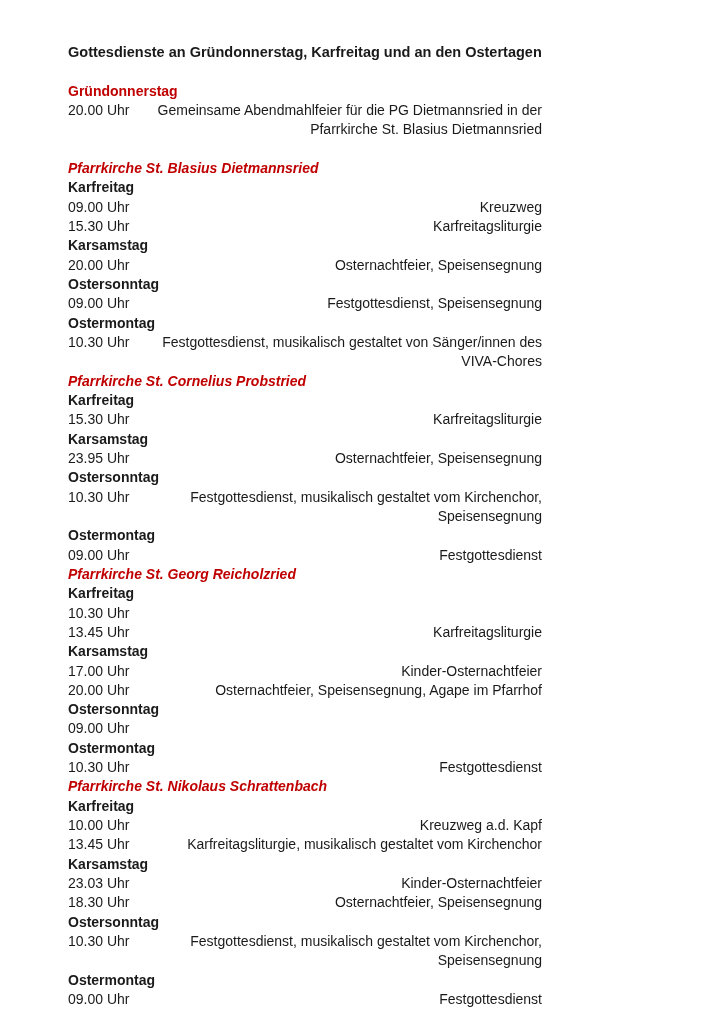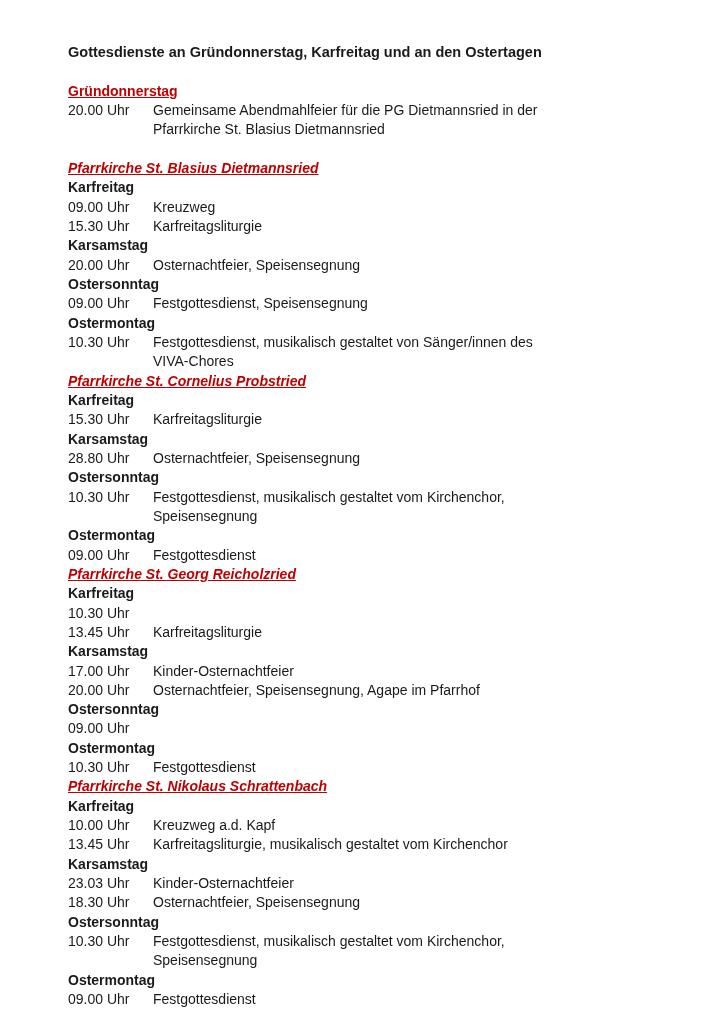"Gründonnerstag" .red-heading { text-decoration: underline -> none }
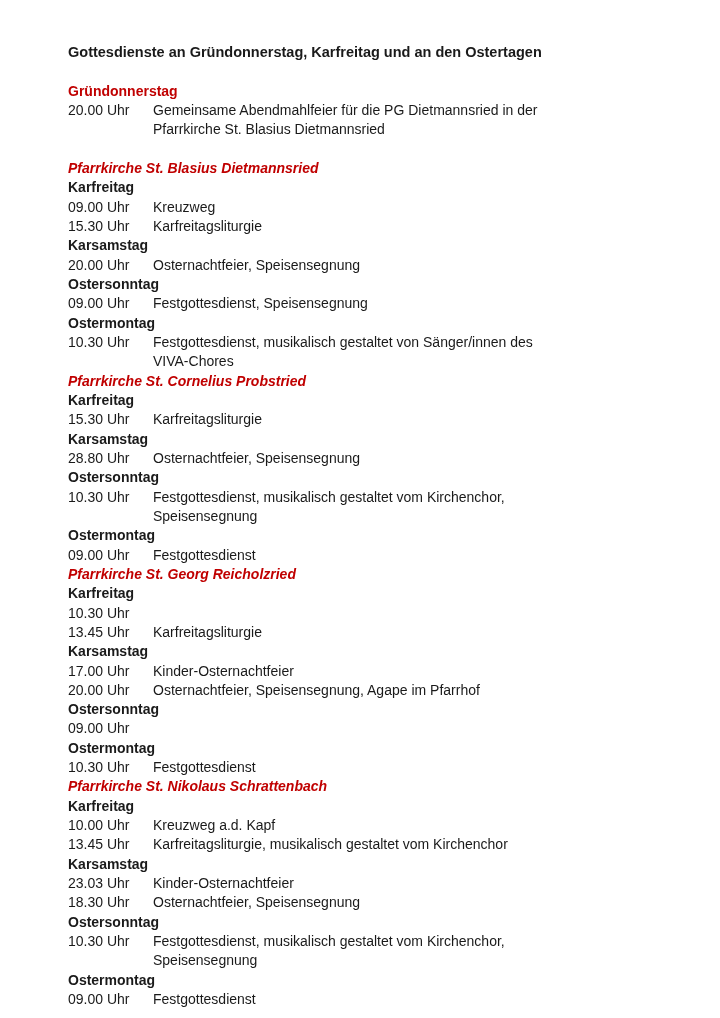"Gemeinsame Abendmahlfeier für die PG" .service-desc { text-align: none -> right }
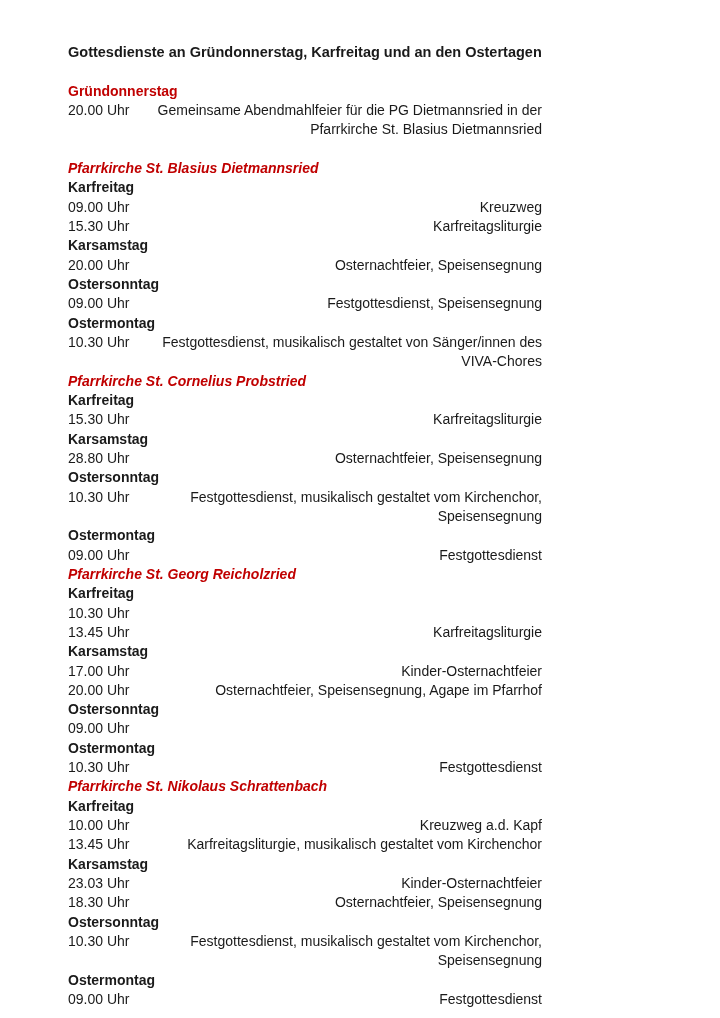"28.80 Uhr" span.service-time { text: 28.80 -> 23.95 }
